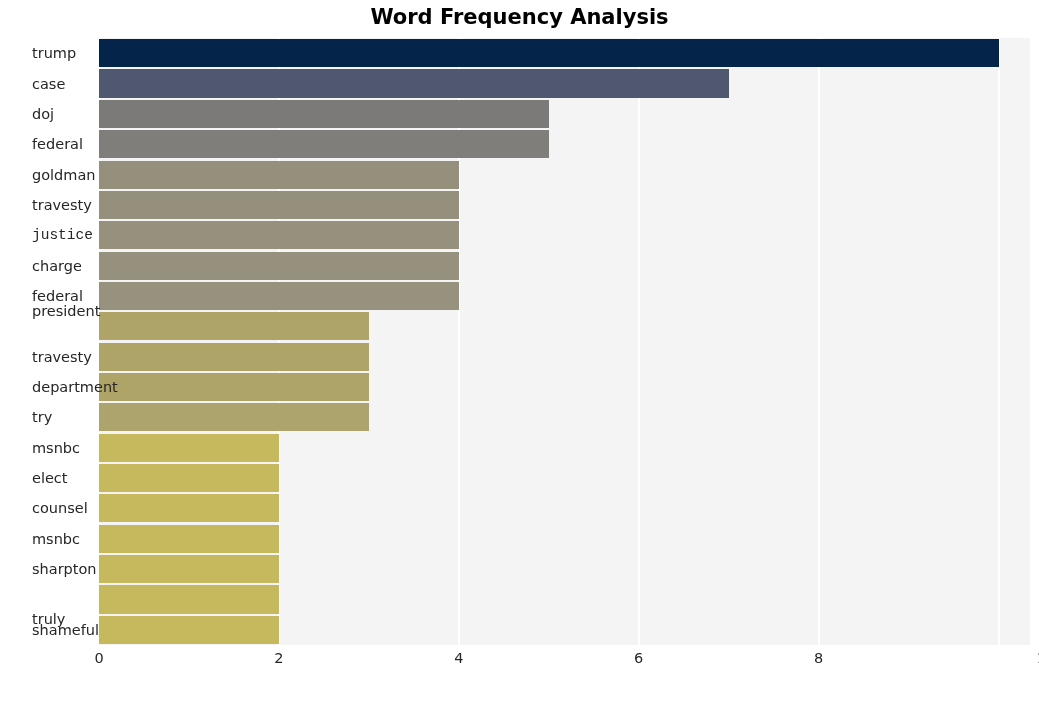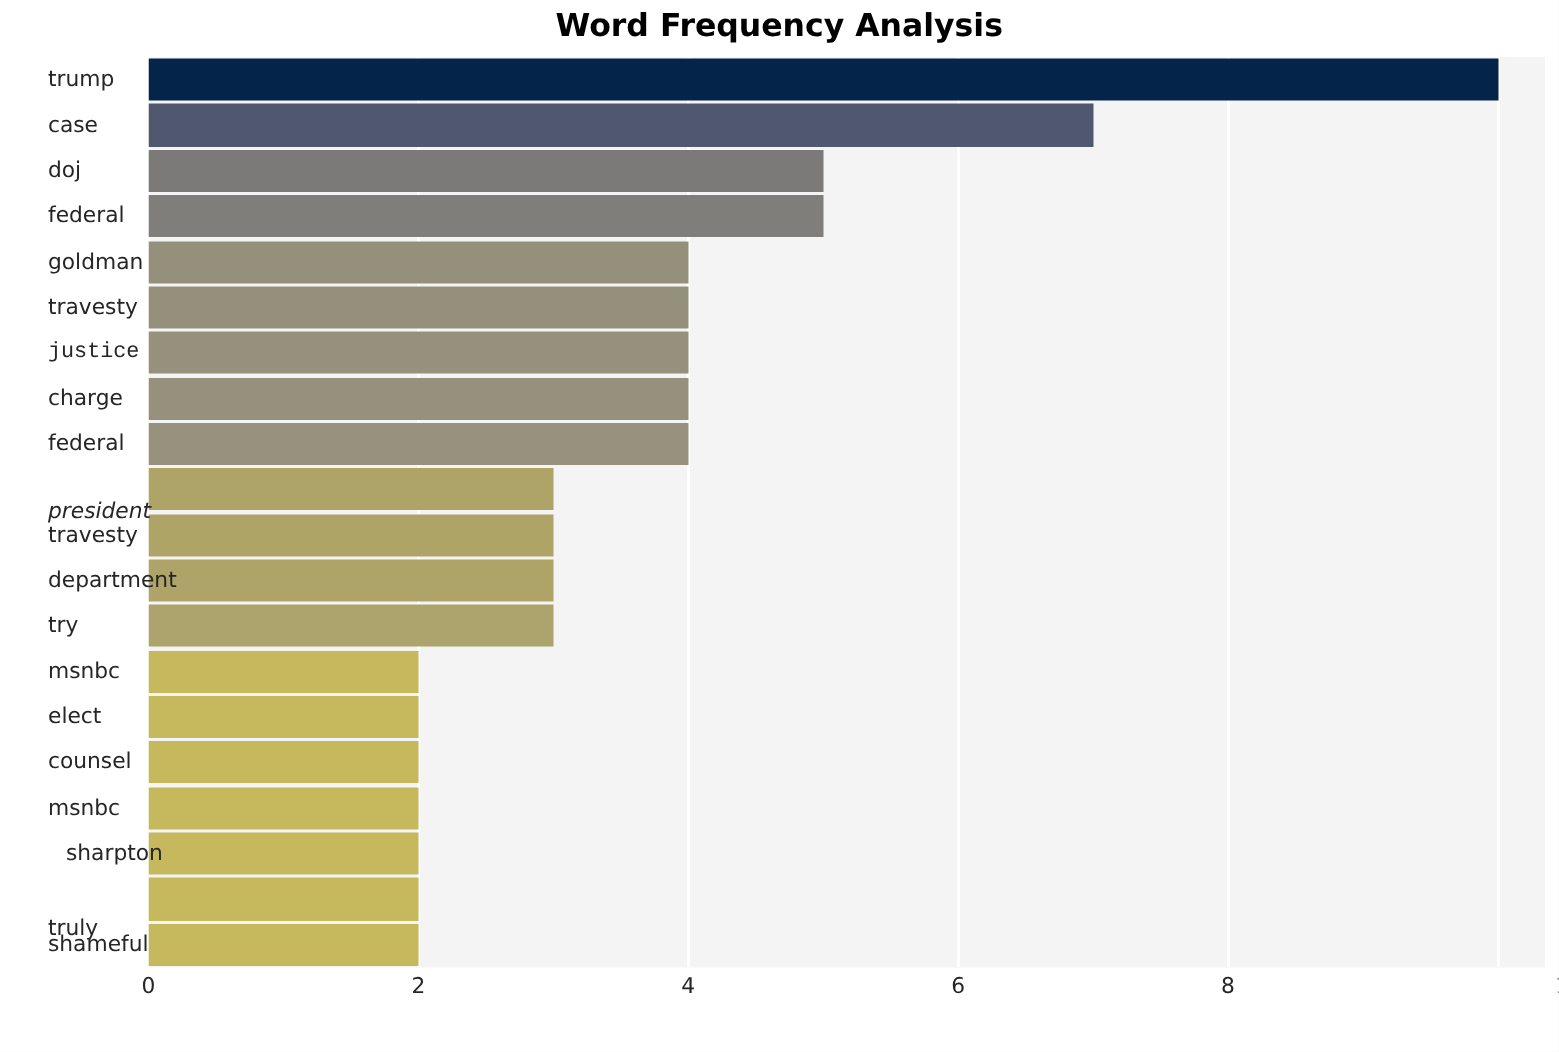"president" div.ytick { font-style: italic -> none; top: 303px -> 273px }
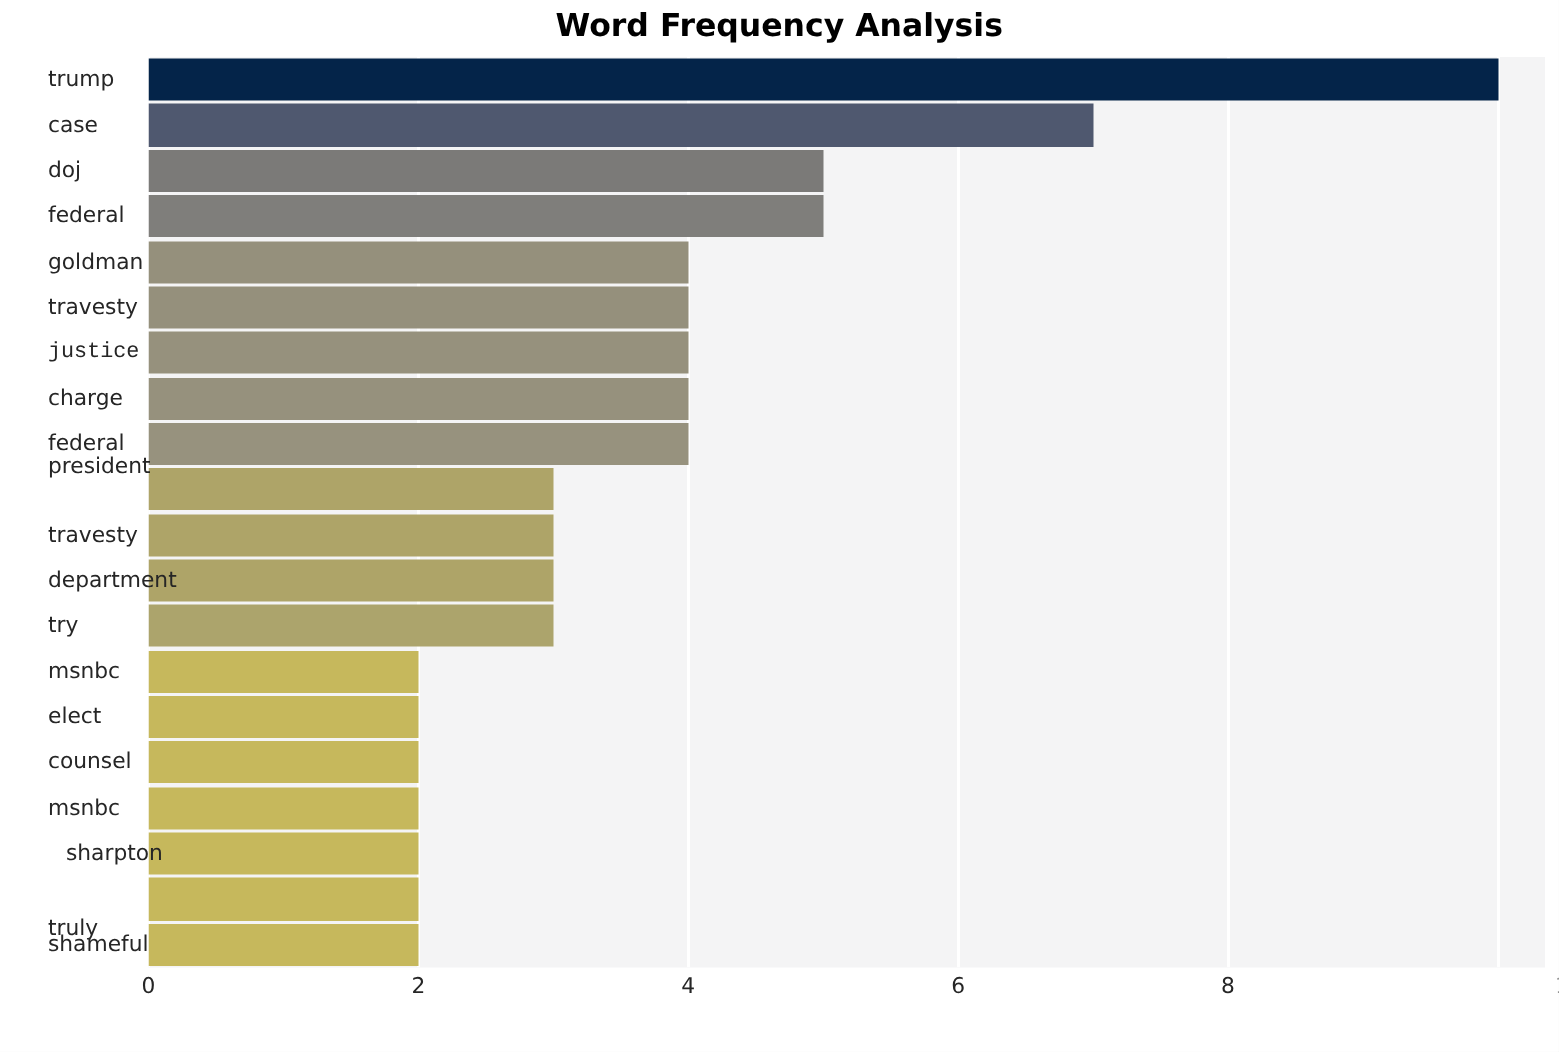"sharpton" div.ytick { margin-left: 12px -> none }
